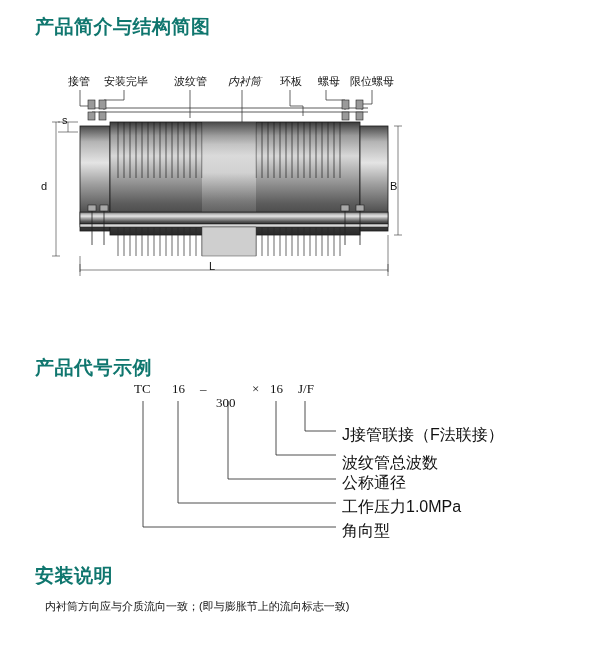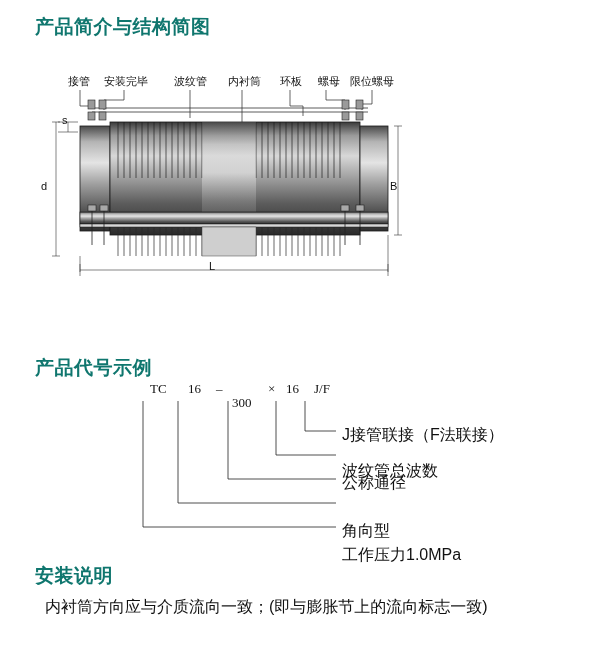"内衬筒" div.callout { font-style: none -> italic }
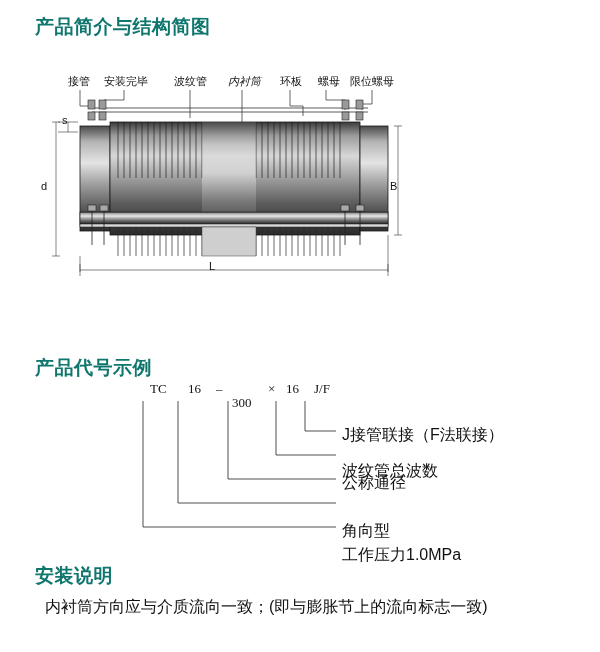"TC" .code-token { margin-left: 16px -> none }
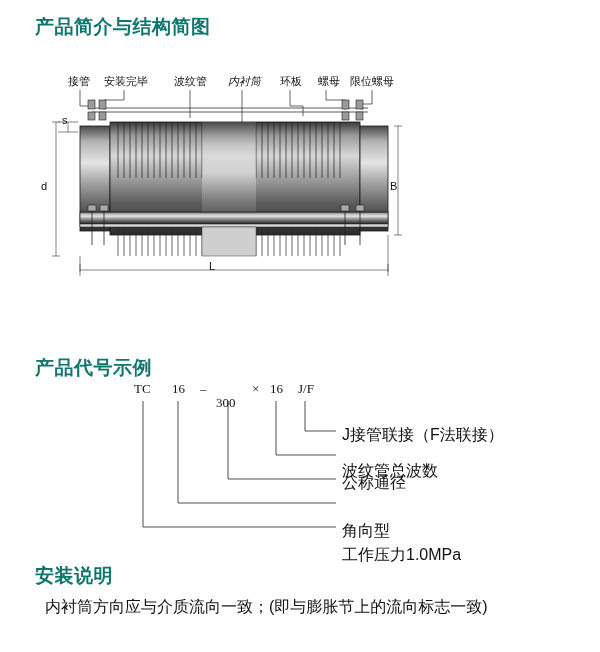"波纹管总波数" div.code-desc { top: 86px -> 78px }
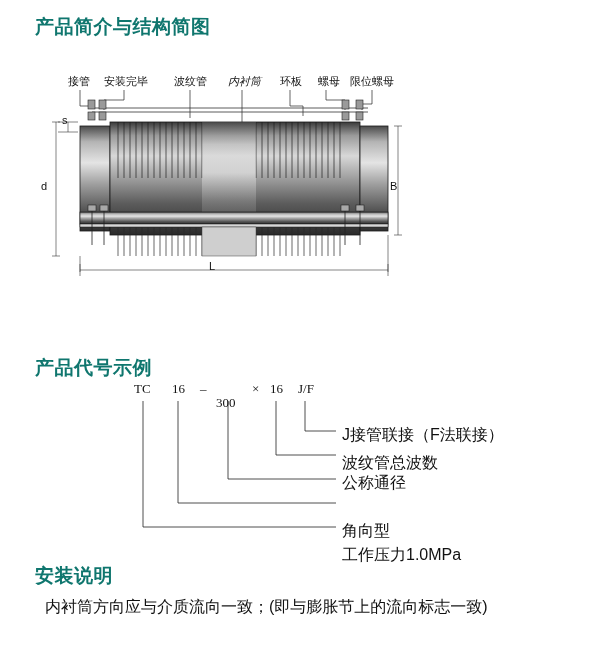"工作压力1.0MPa" div.code-desc { margin-top: 48px -> none }
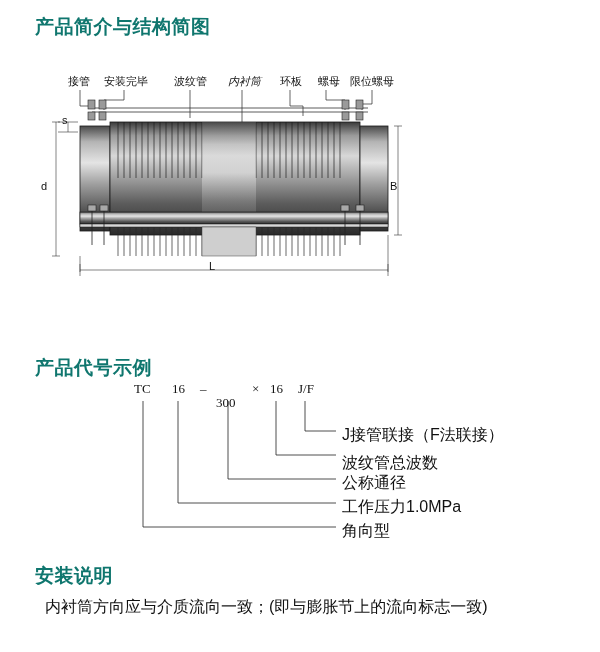"内衬筒方向应与介质流向一致；(即与膨胀节上的流向标志一致)" .note-line { font-size: 16px -> 11px }
